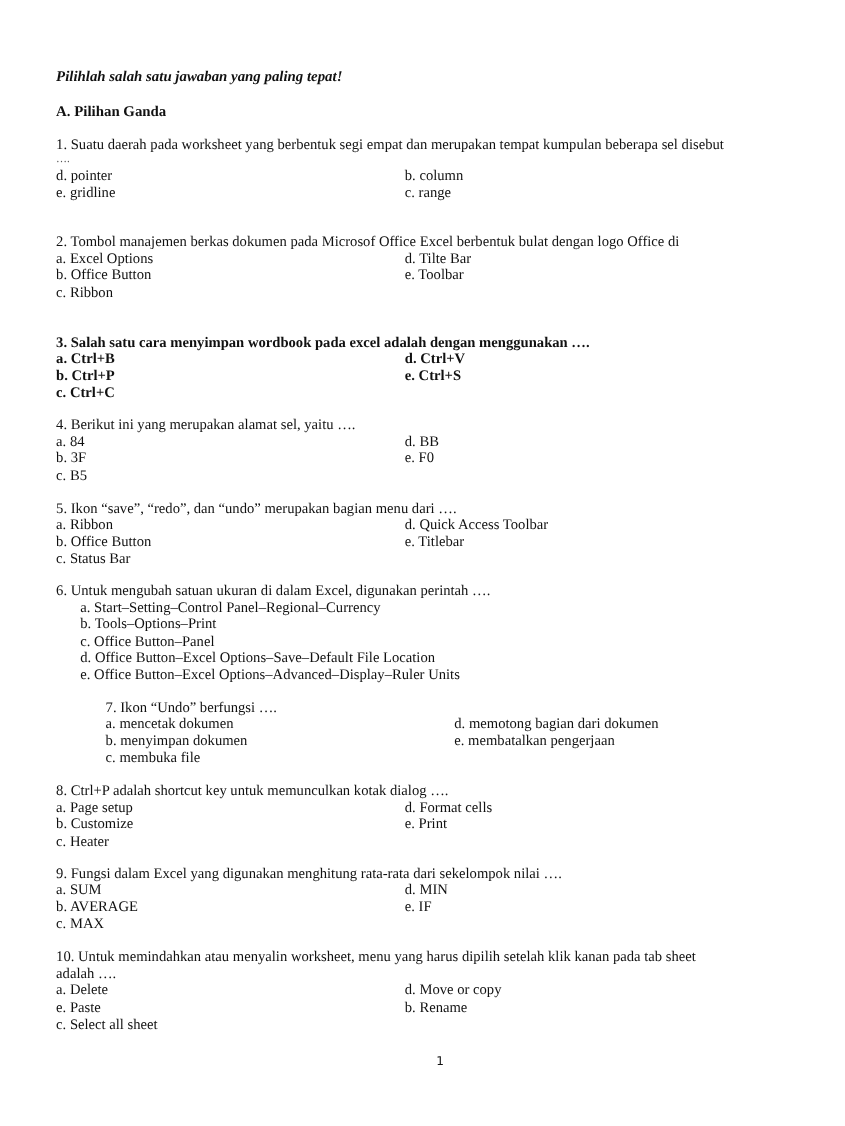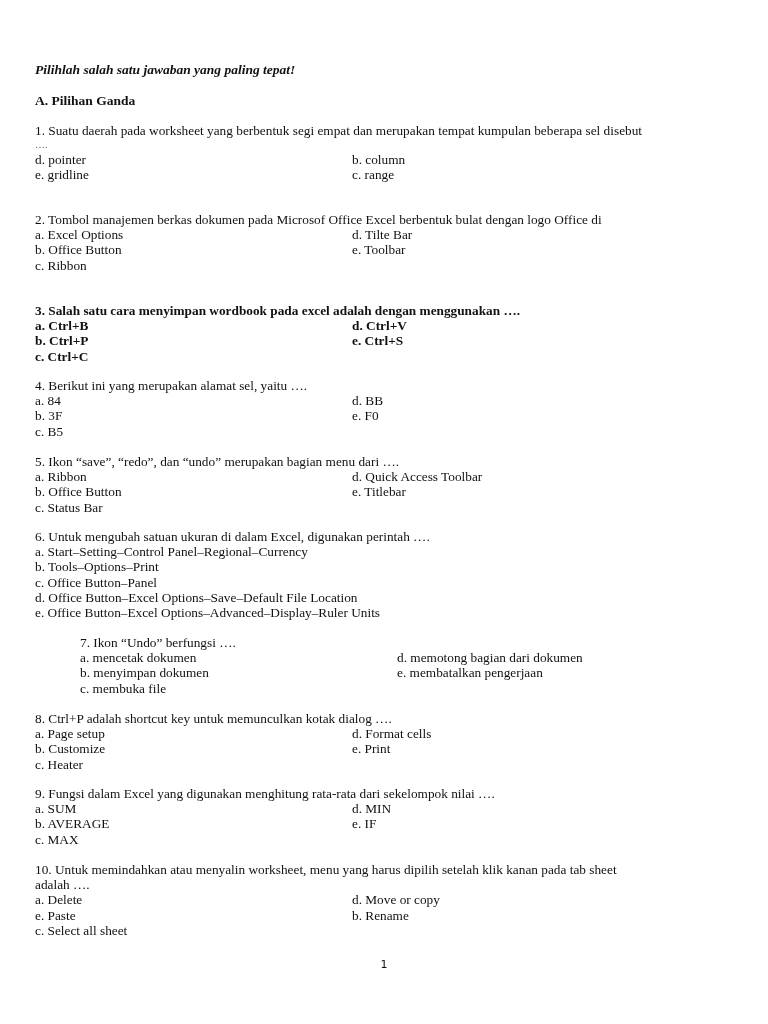"Pilihlah salah satu jawaban yang" .page { left: 0 -> 16px }
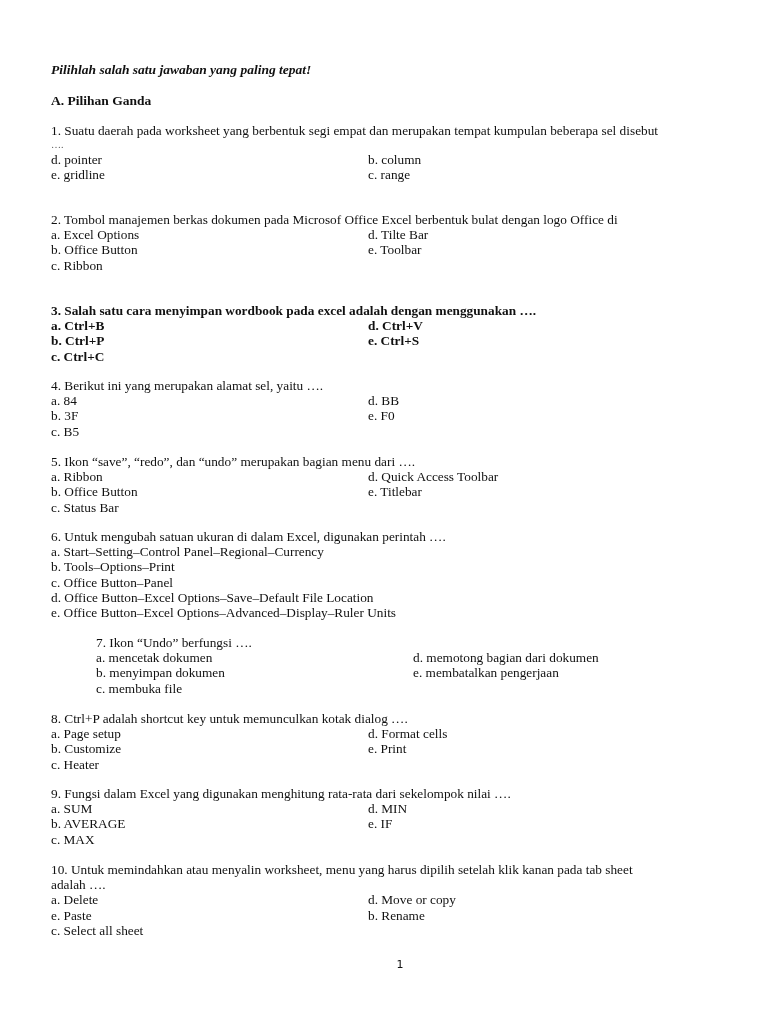"a. Start–Setting–Control" .opts-list { margin-left: none -> 22px }
